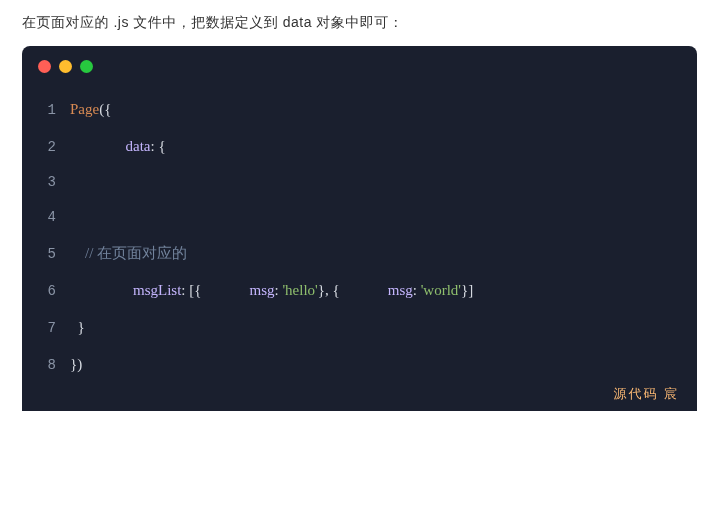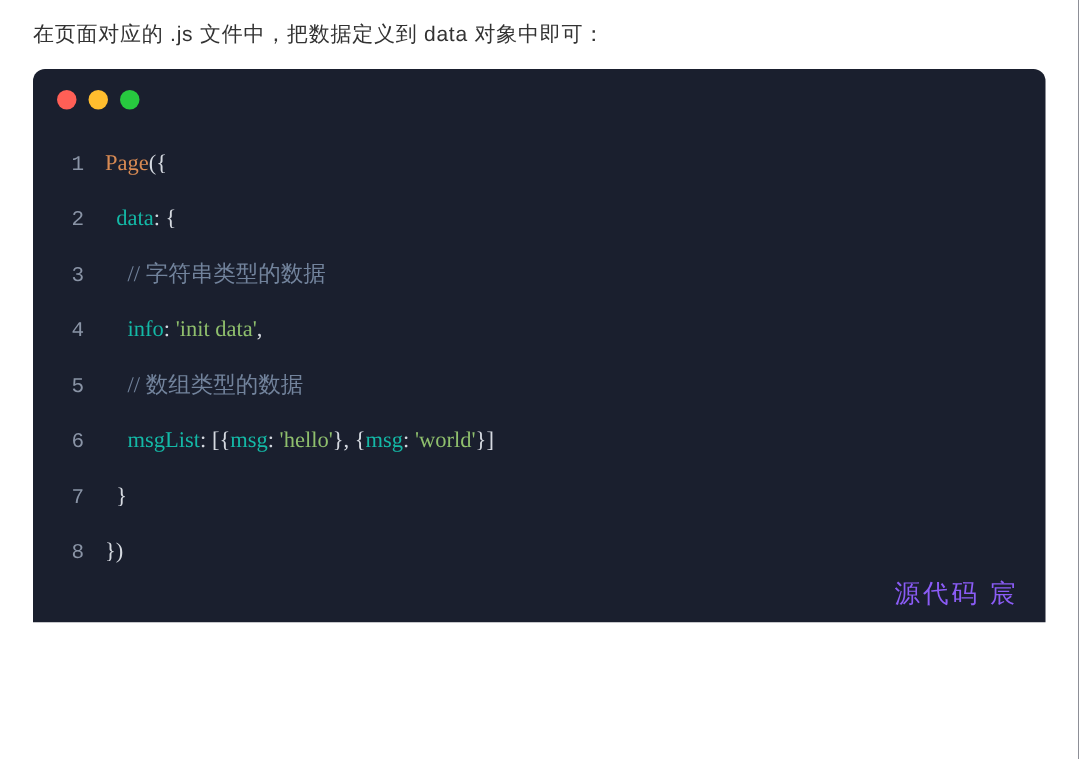"data" .tok-key { color: #14b8a6 -> #c4b5fd; margin-left: none -> 48px }
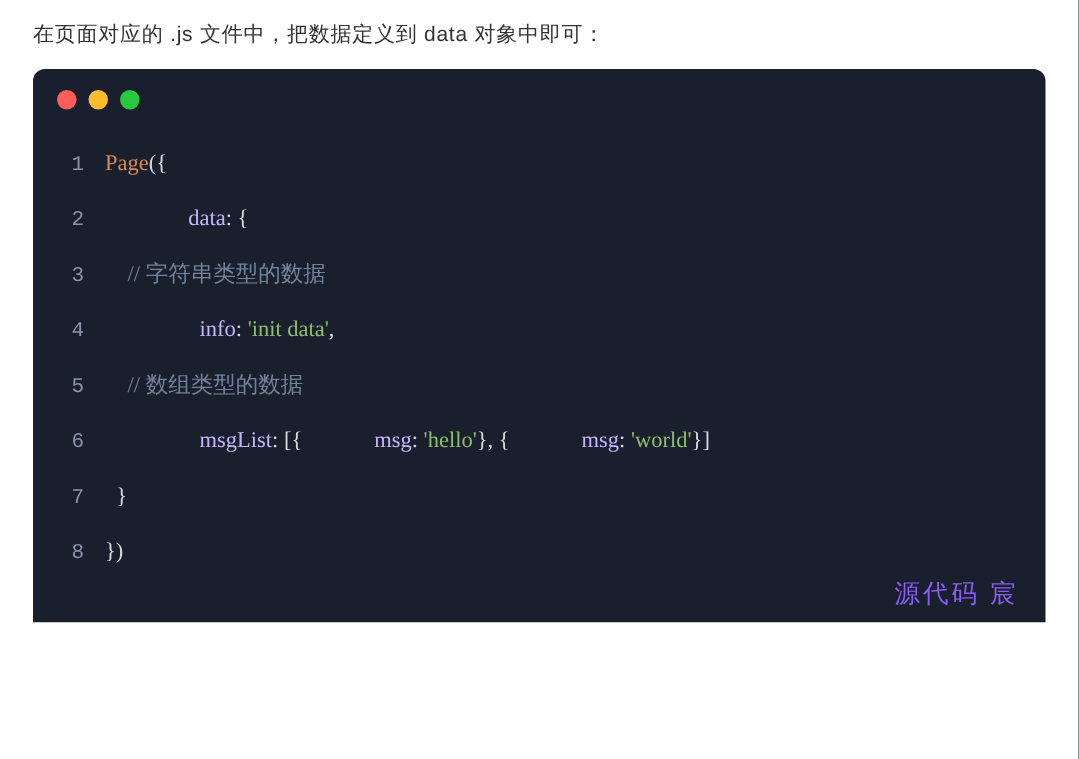"// 字符串类型的数据" span.line-content { html: <span><span> </span><span>// 字符串类型的数据</span></span> -> none }
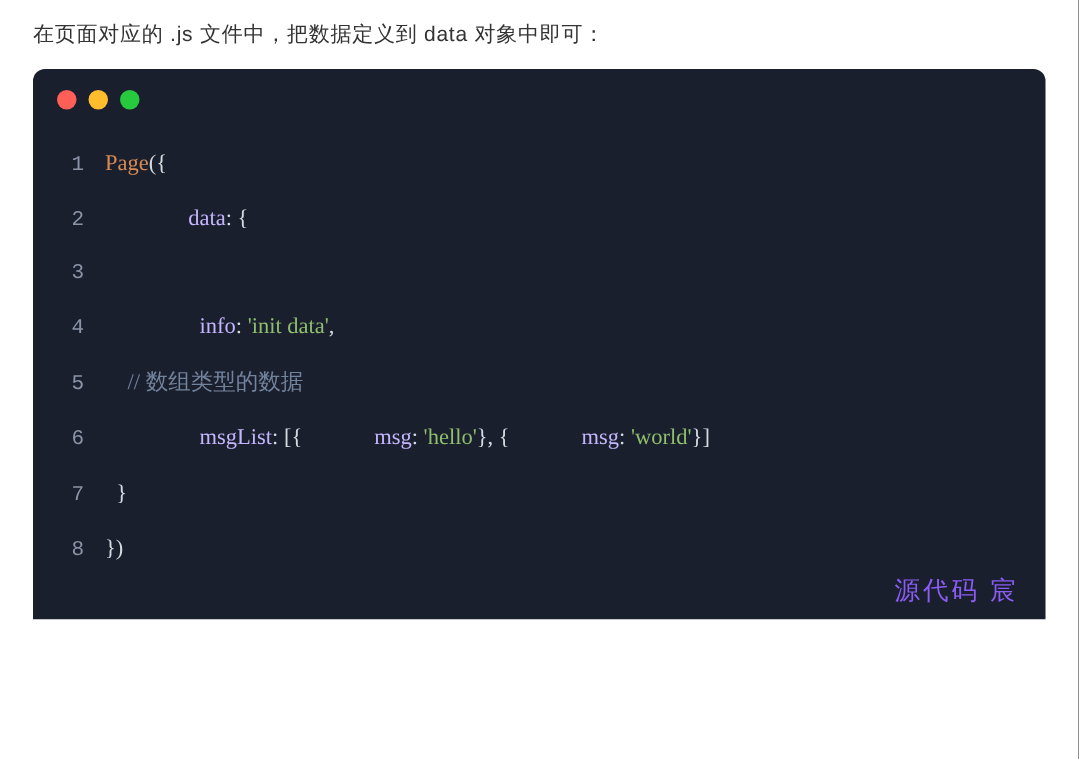"info: 'init data'," span.line-content { html: <span><span> </span><span>info</span><span>: </span><span>'init data'</span><span>,</span></span> -> none }
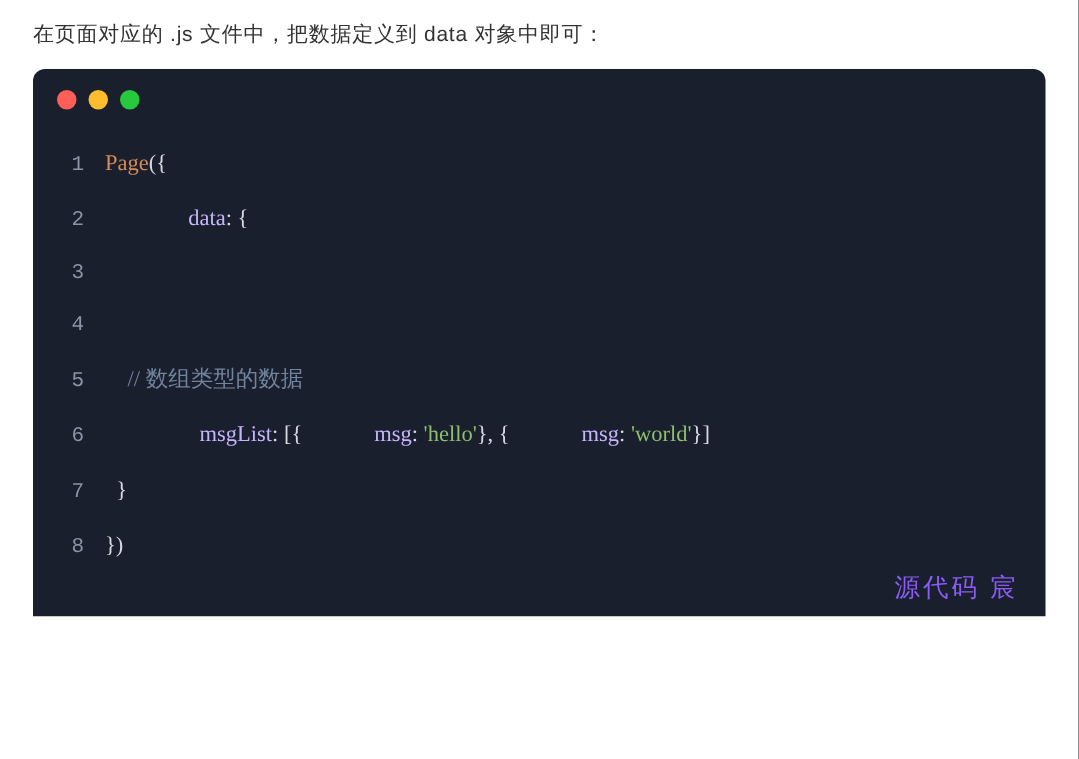"// 数组类型的数据" span.tok-comment { text: 数组类型的数据 -> 在页面对应的 }
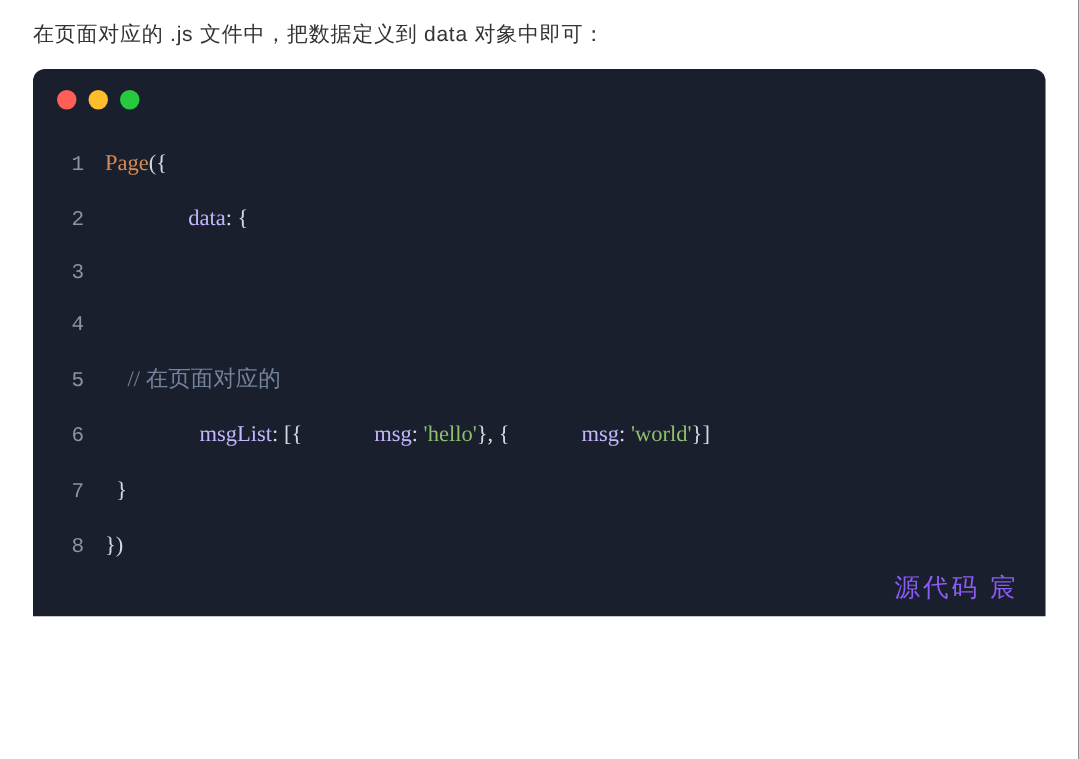"源代码 宸" .watermark { color: #8b5cf6 -> #fdba74; font-size: 17px -> 13px }
